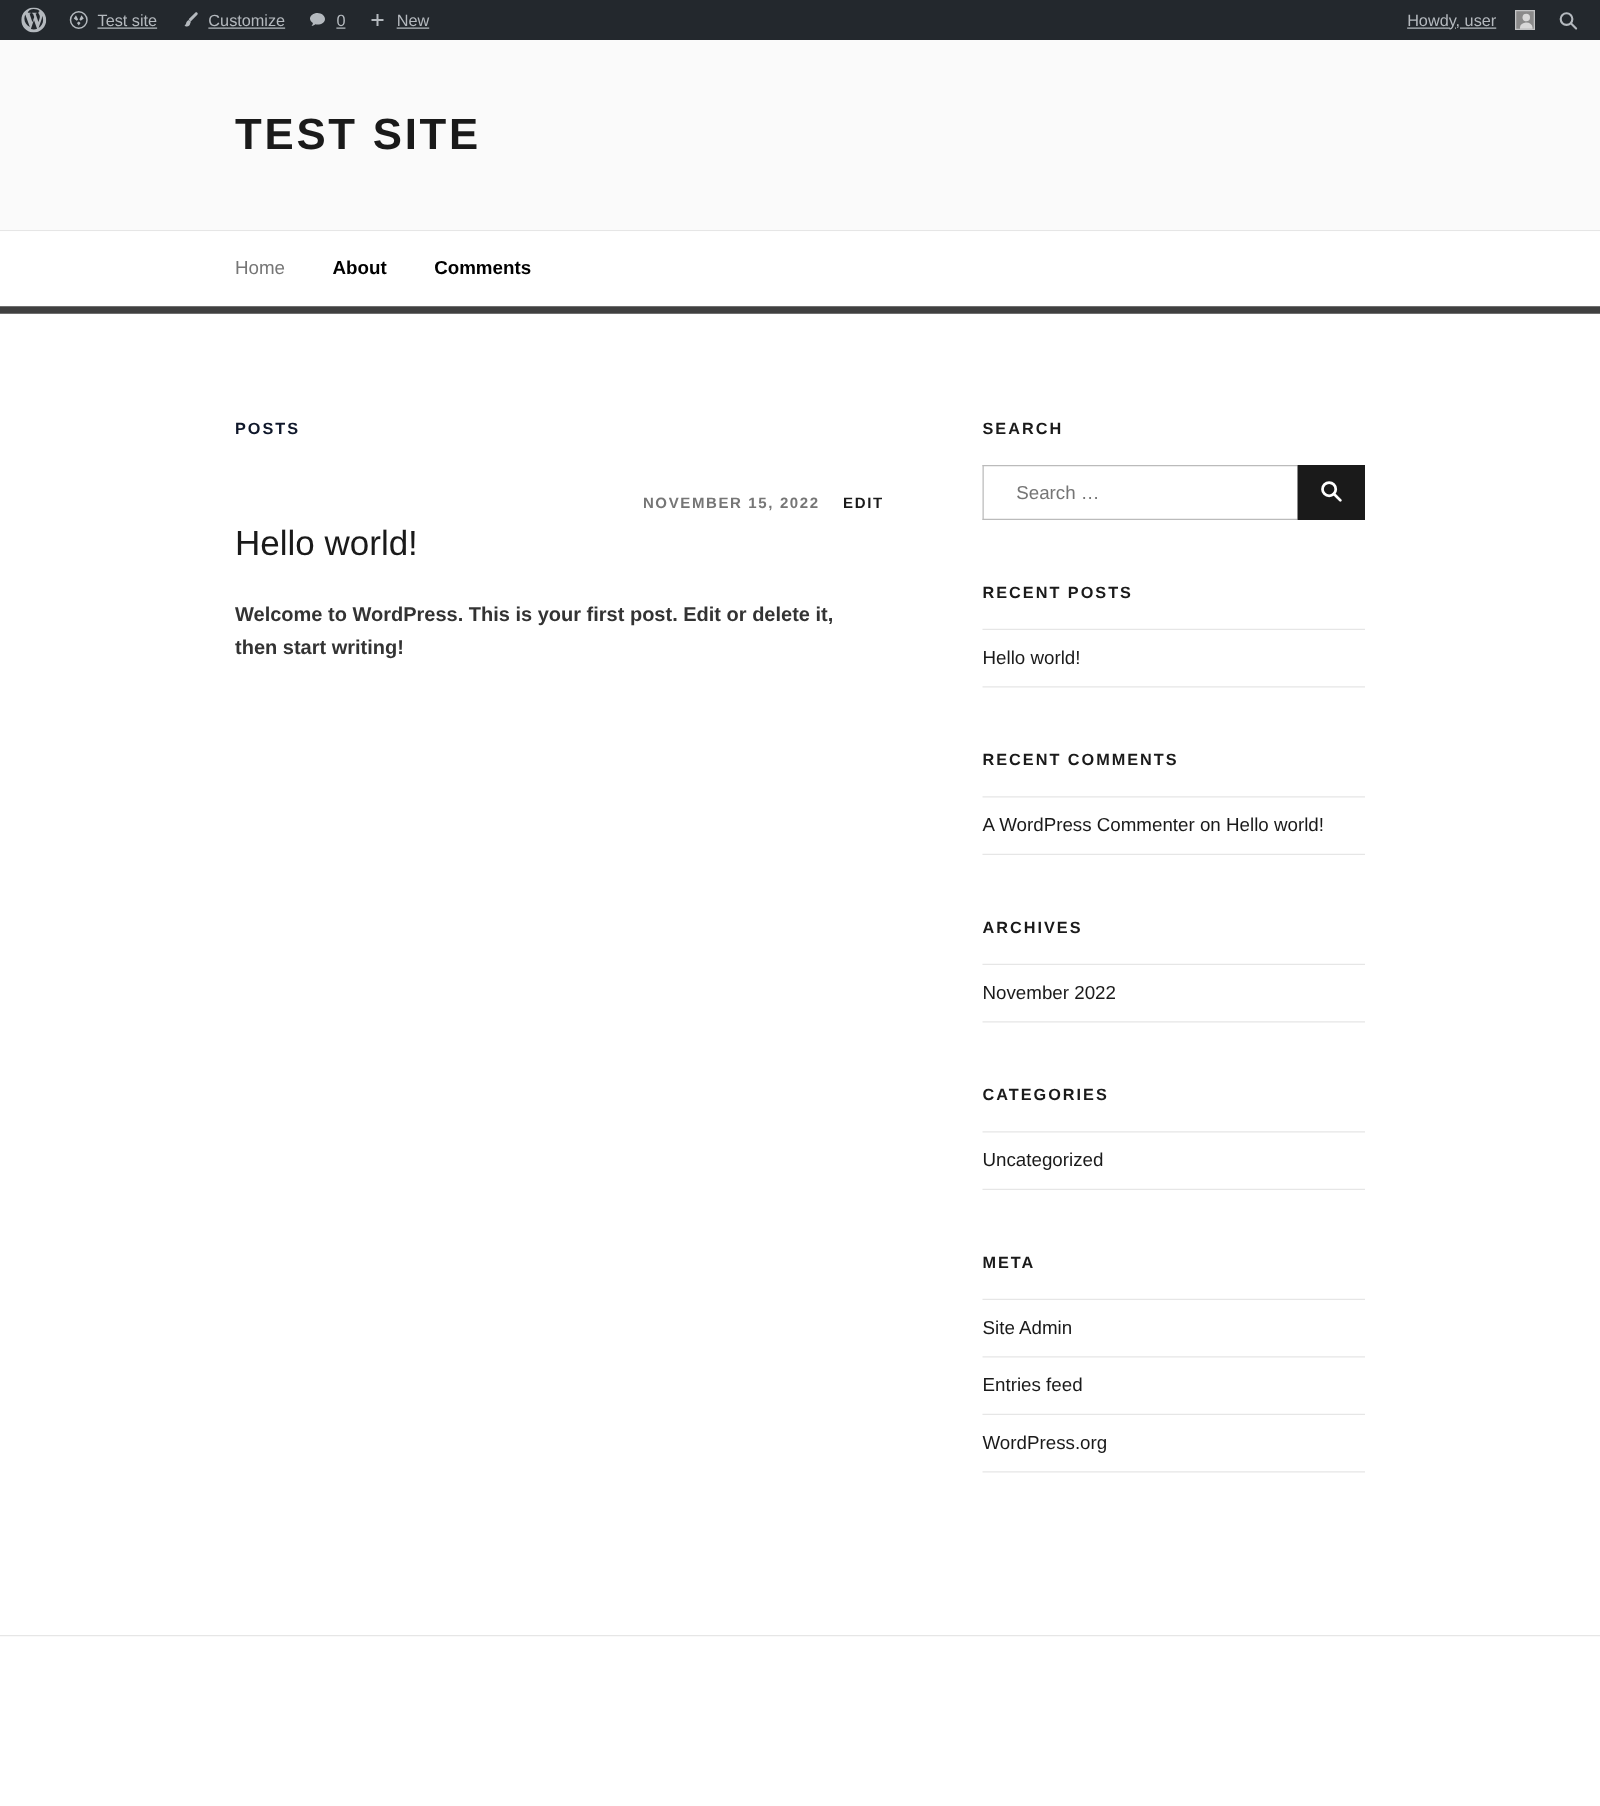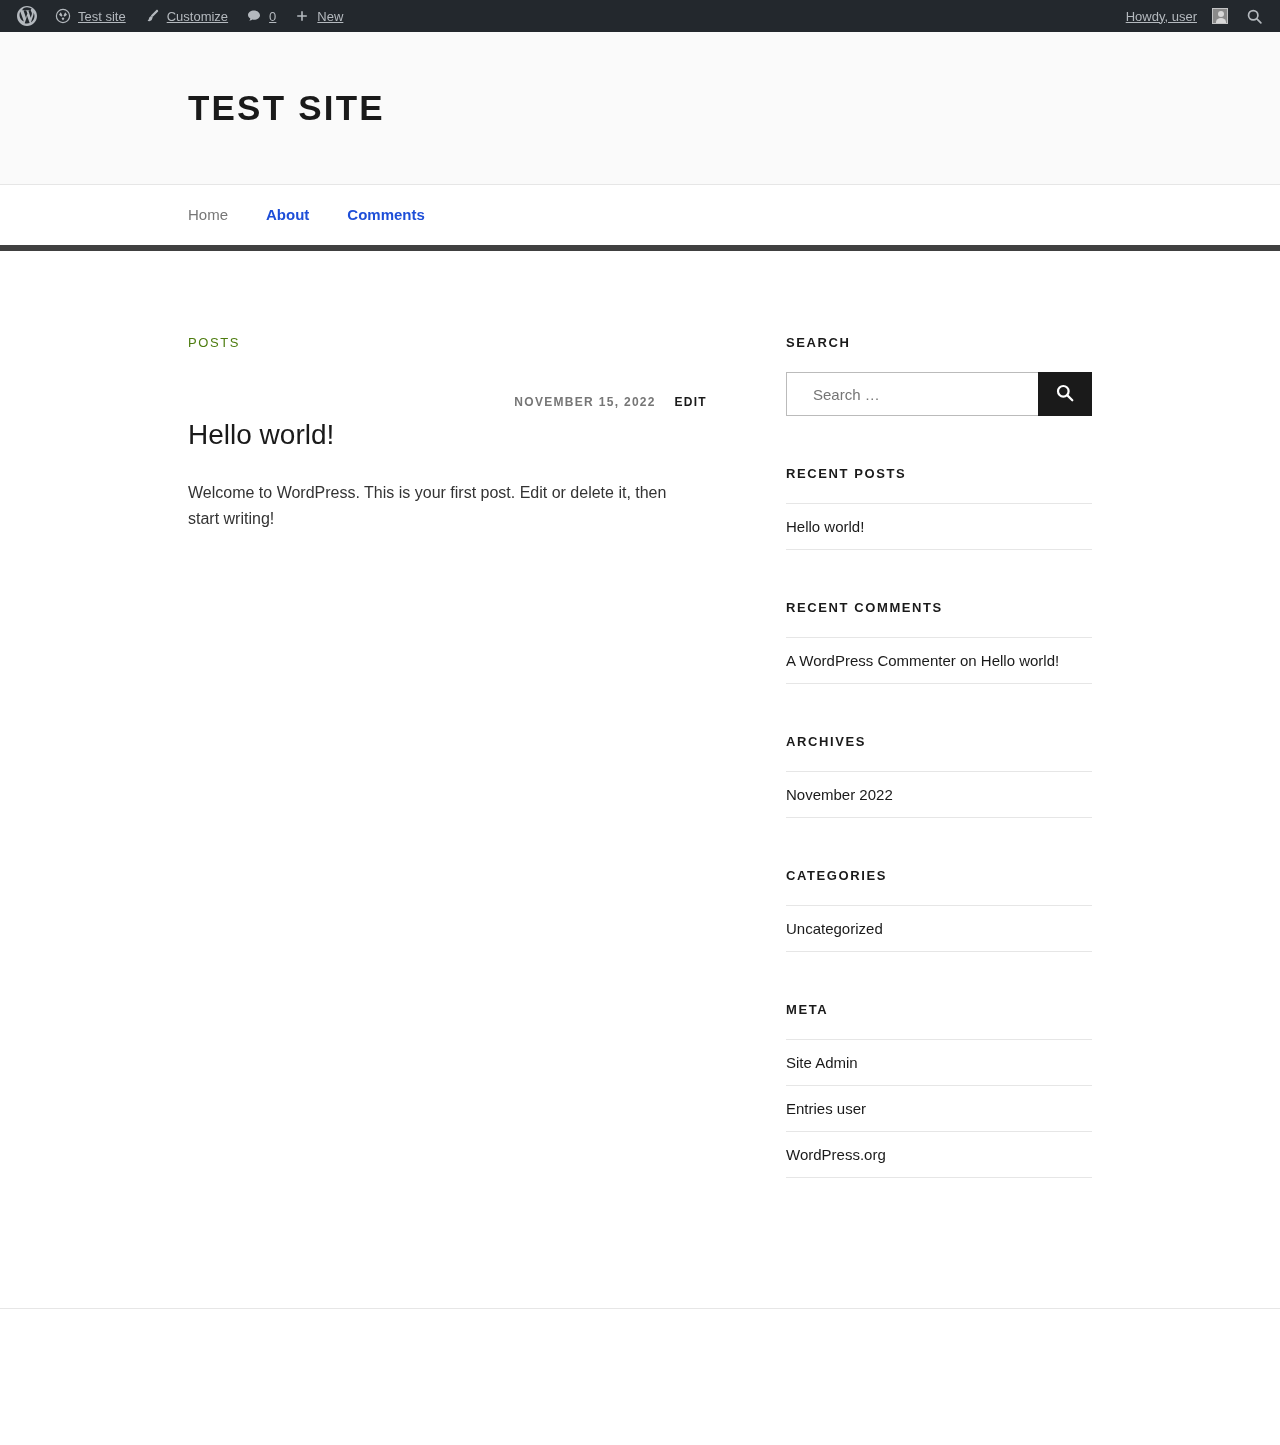"About" .nav-link { color: #1d4ed8 -> #000000 }
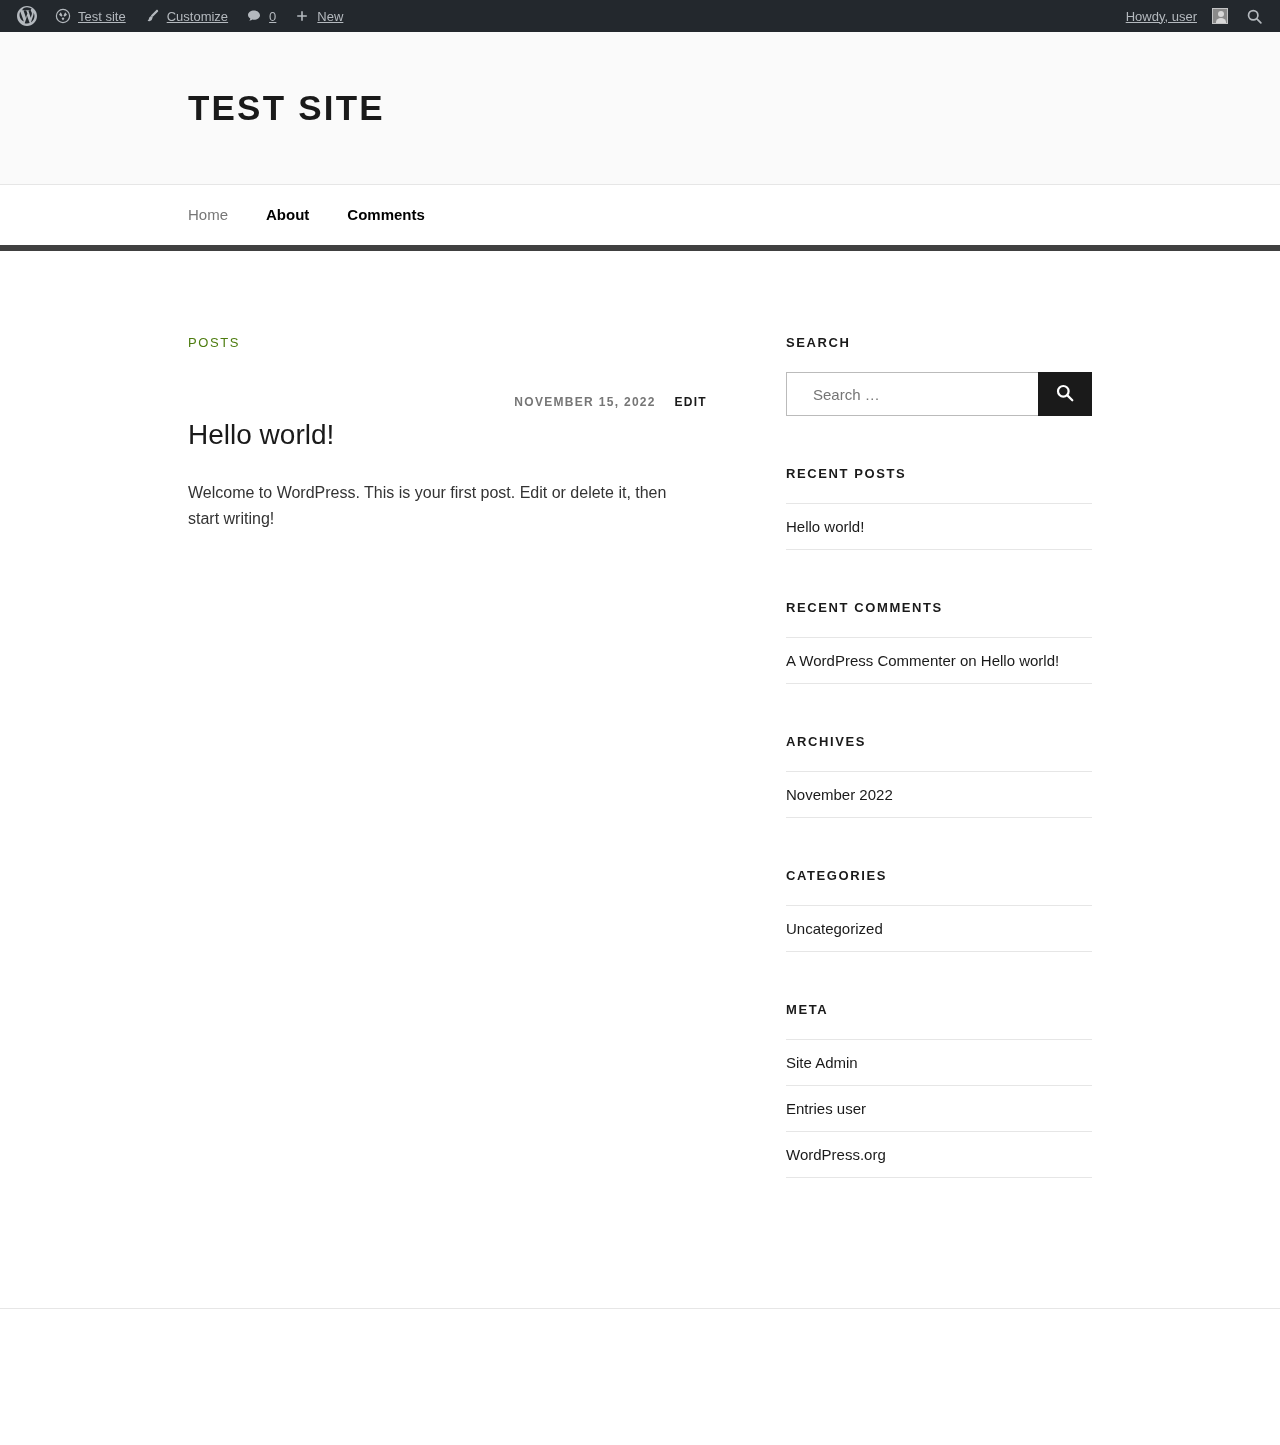"POSTS" .posts-label { color: #4d7c0f -> #0f172a; font-weight: normal -> bold }
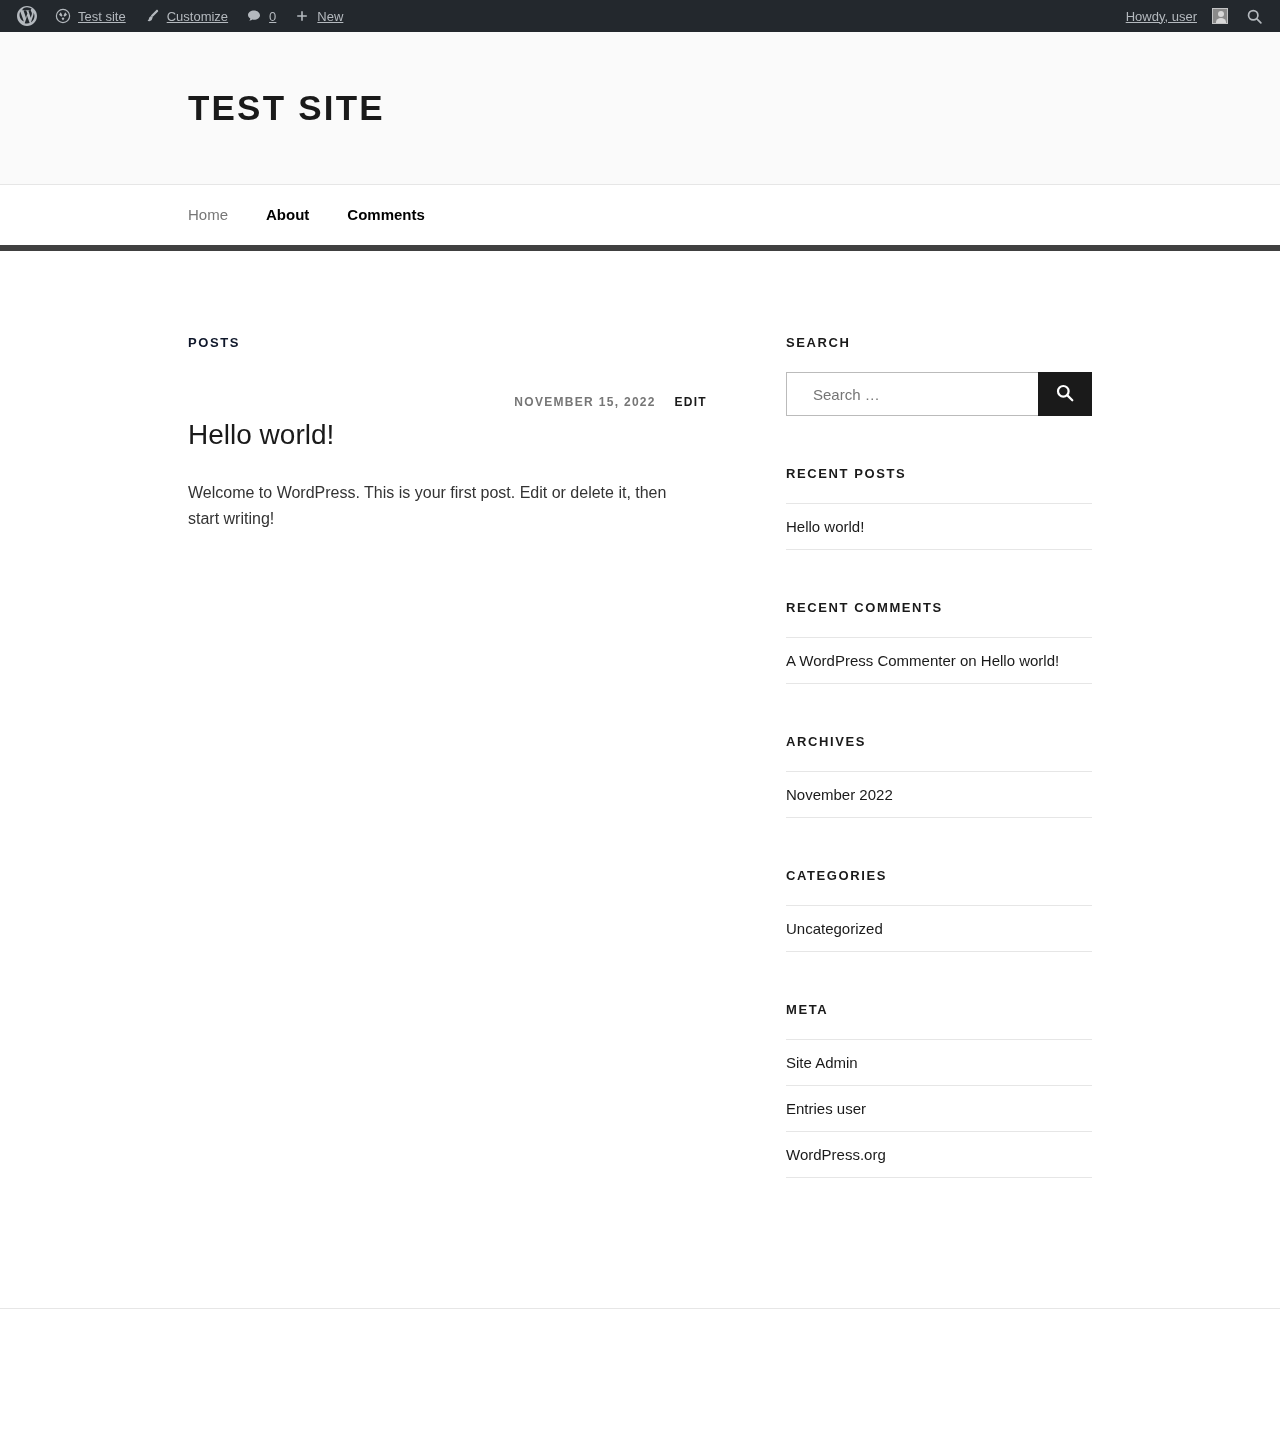"Welcome to WordPress. This is" .post-excerpt { font-weight: none -> bold }
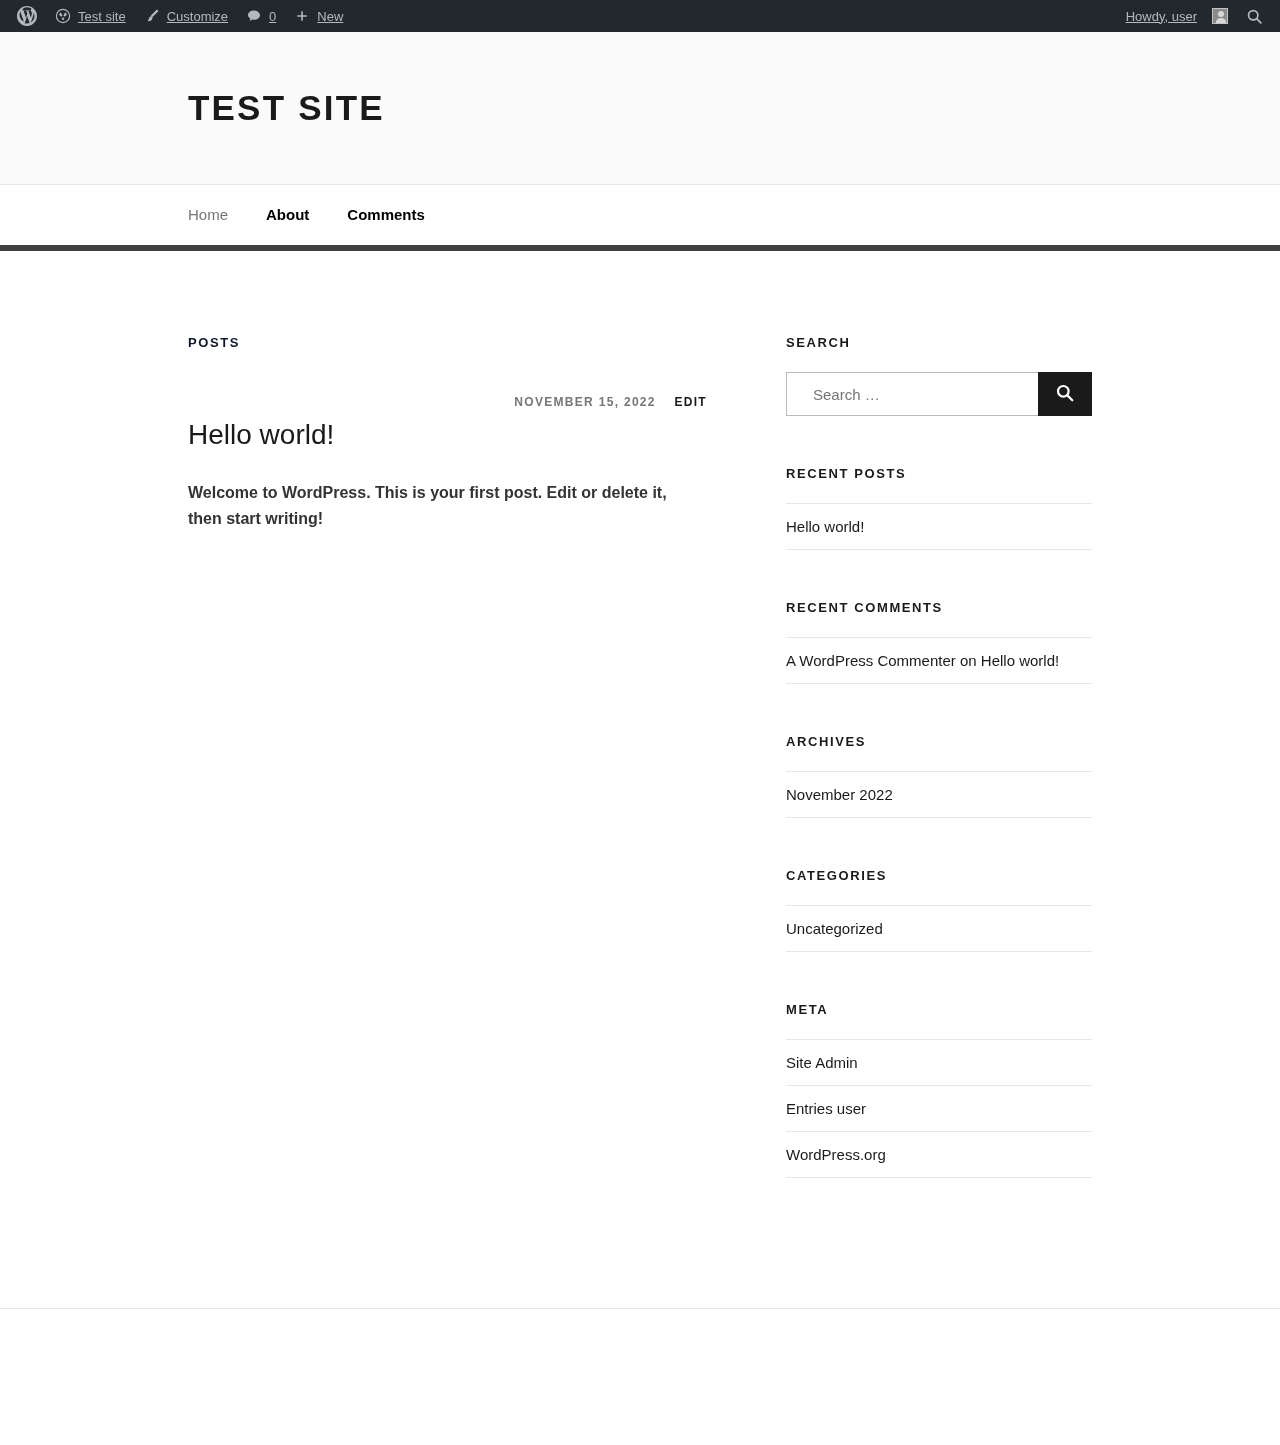"Entries user" a { text: user -> feed }
